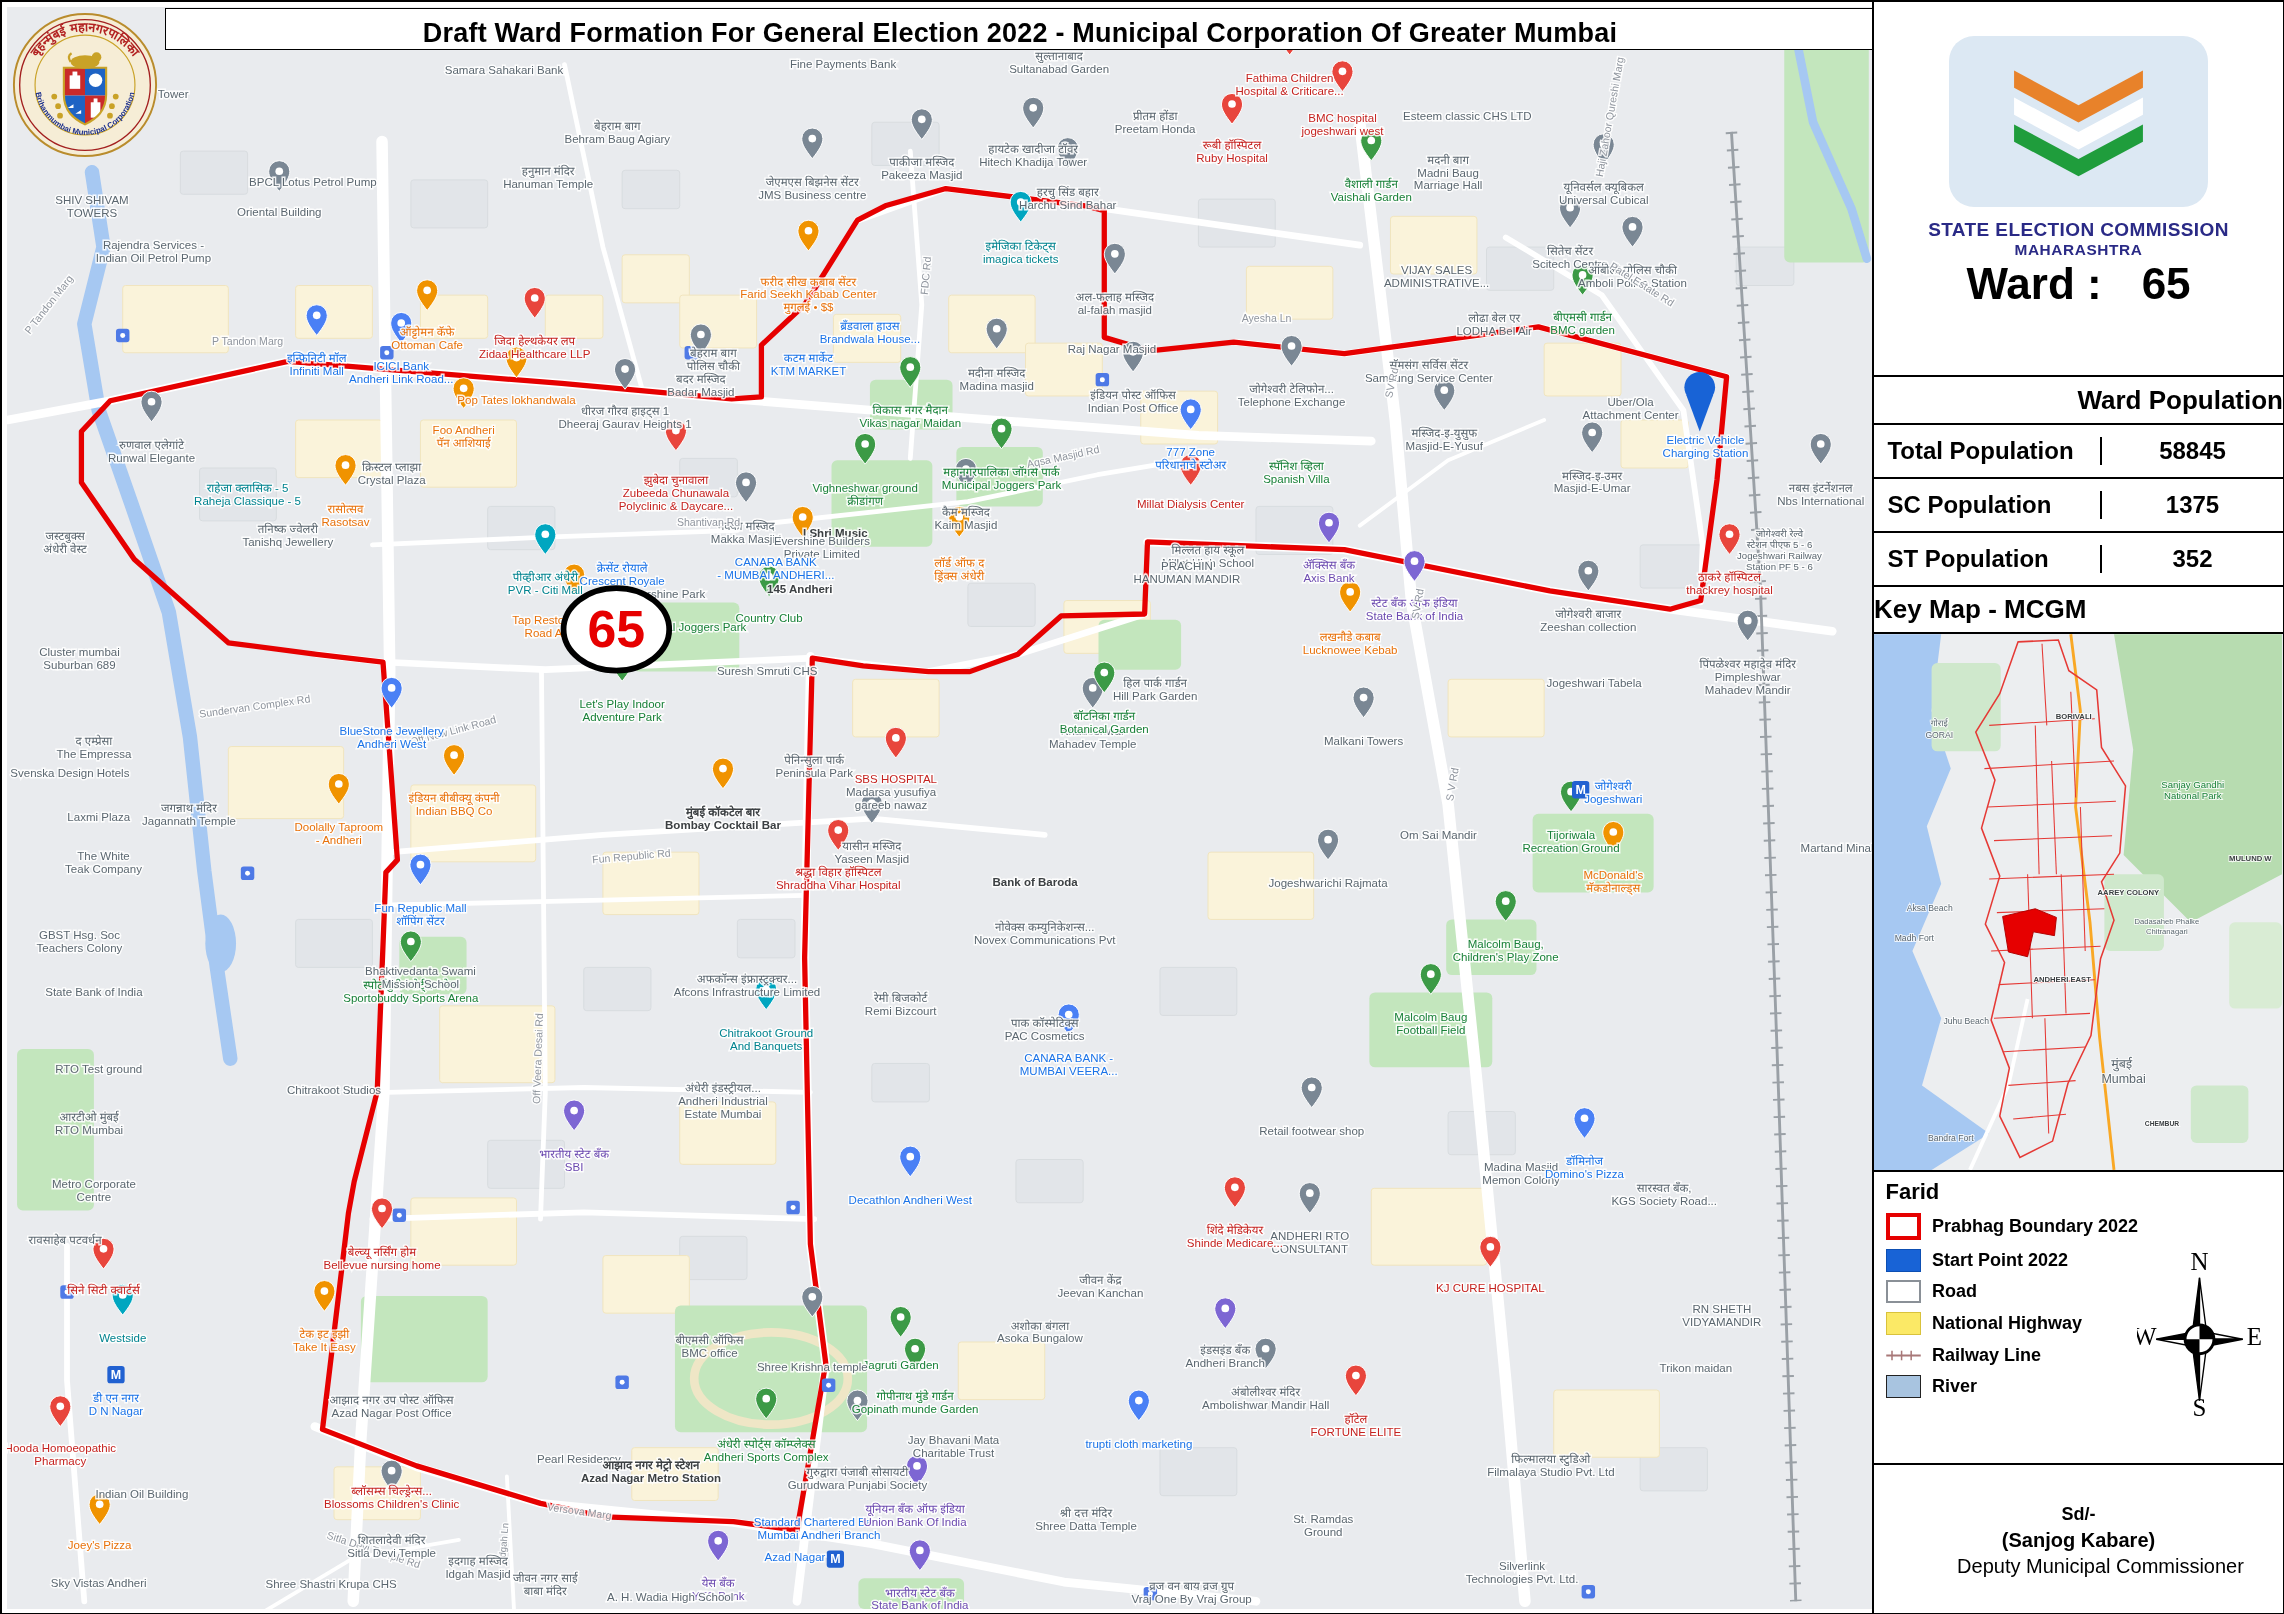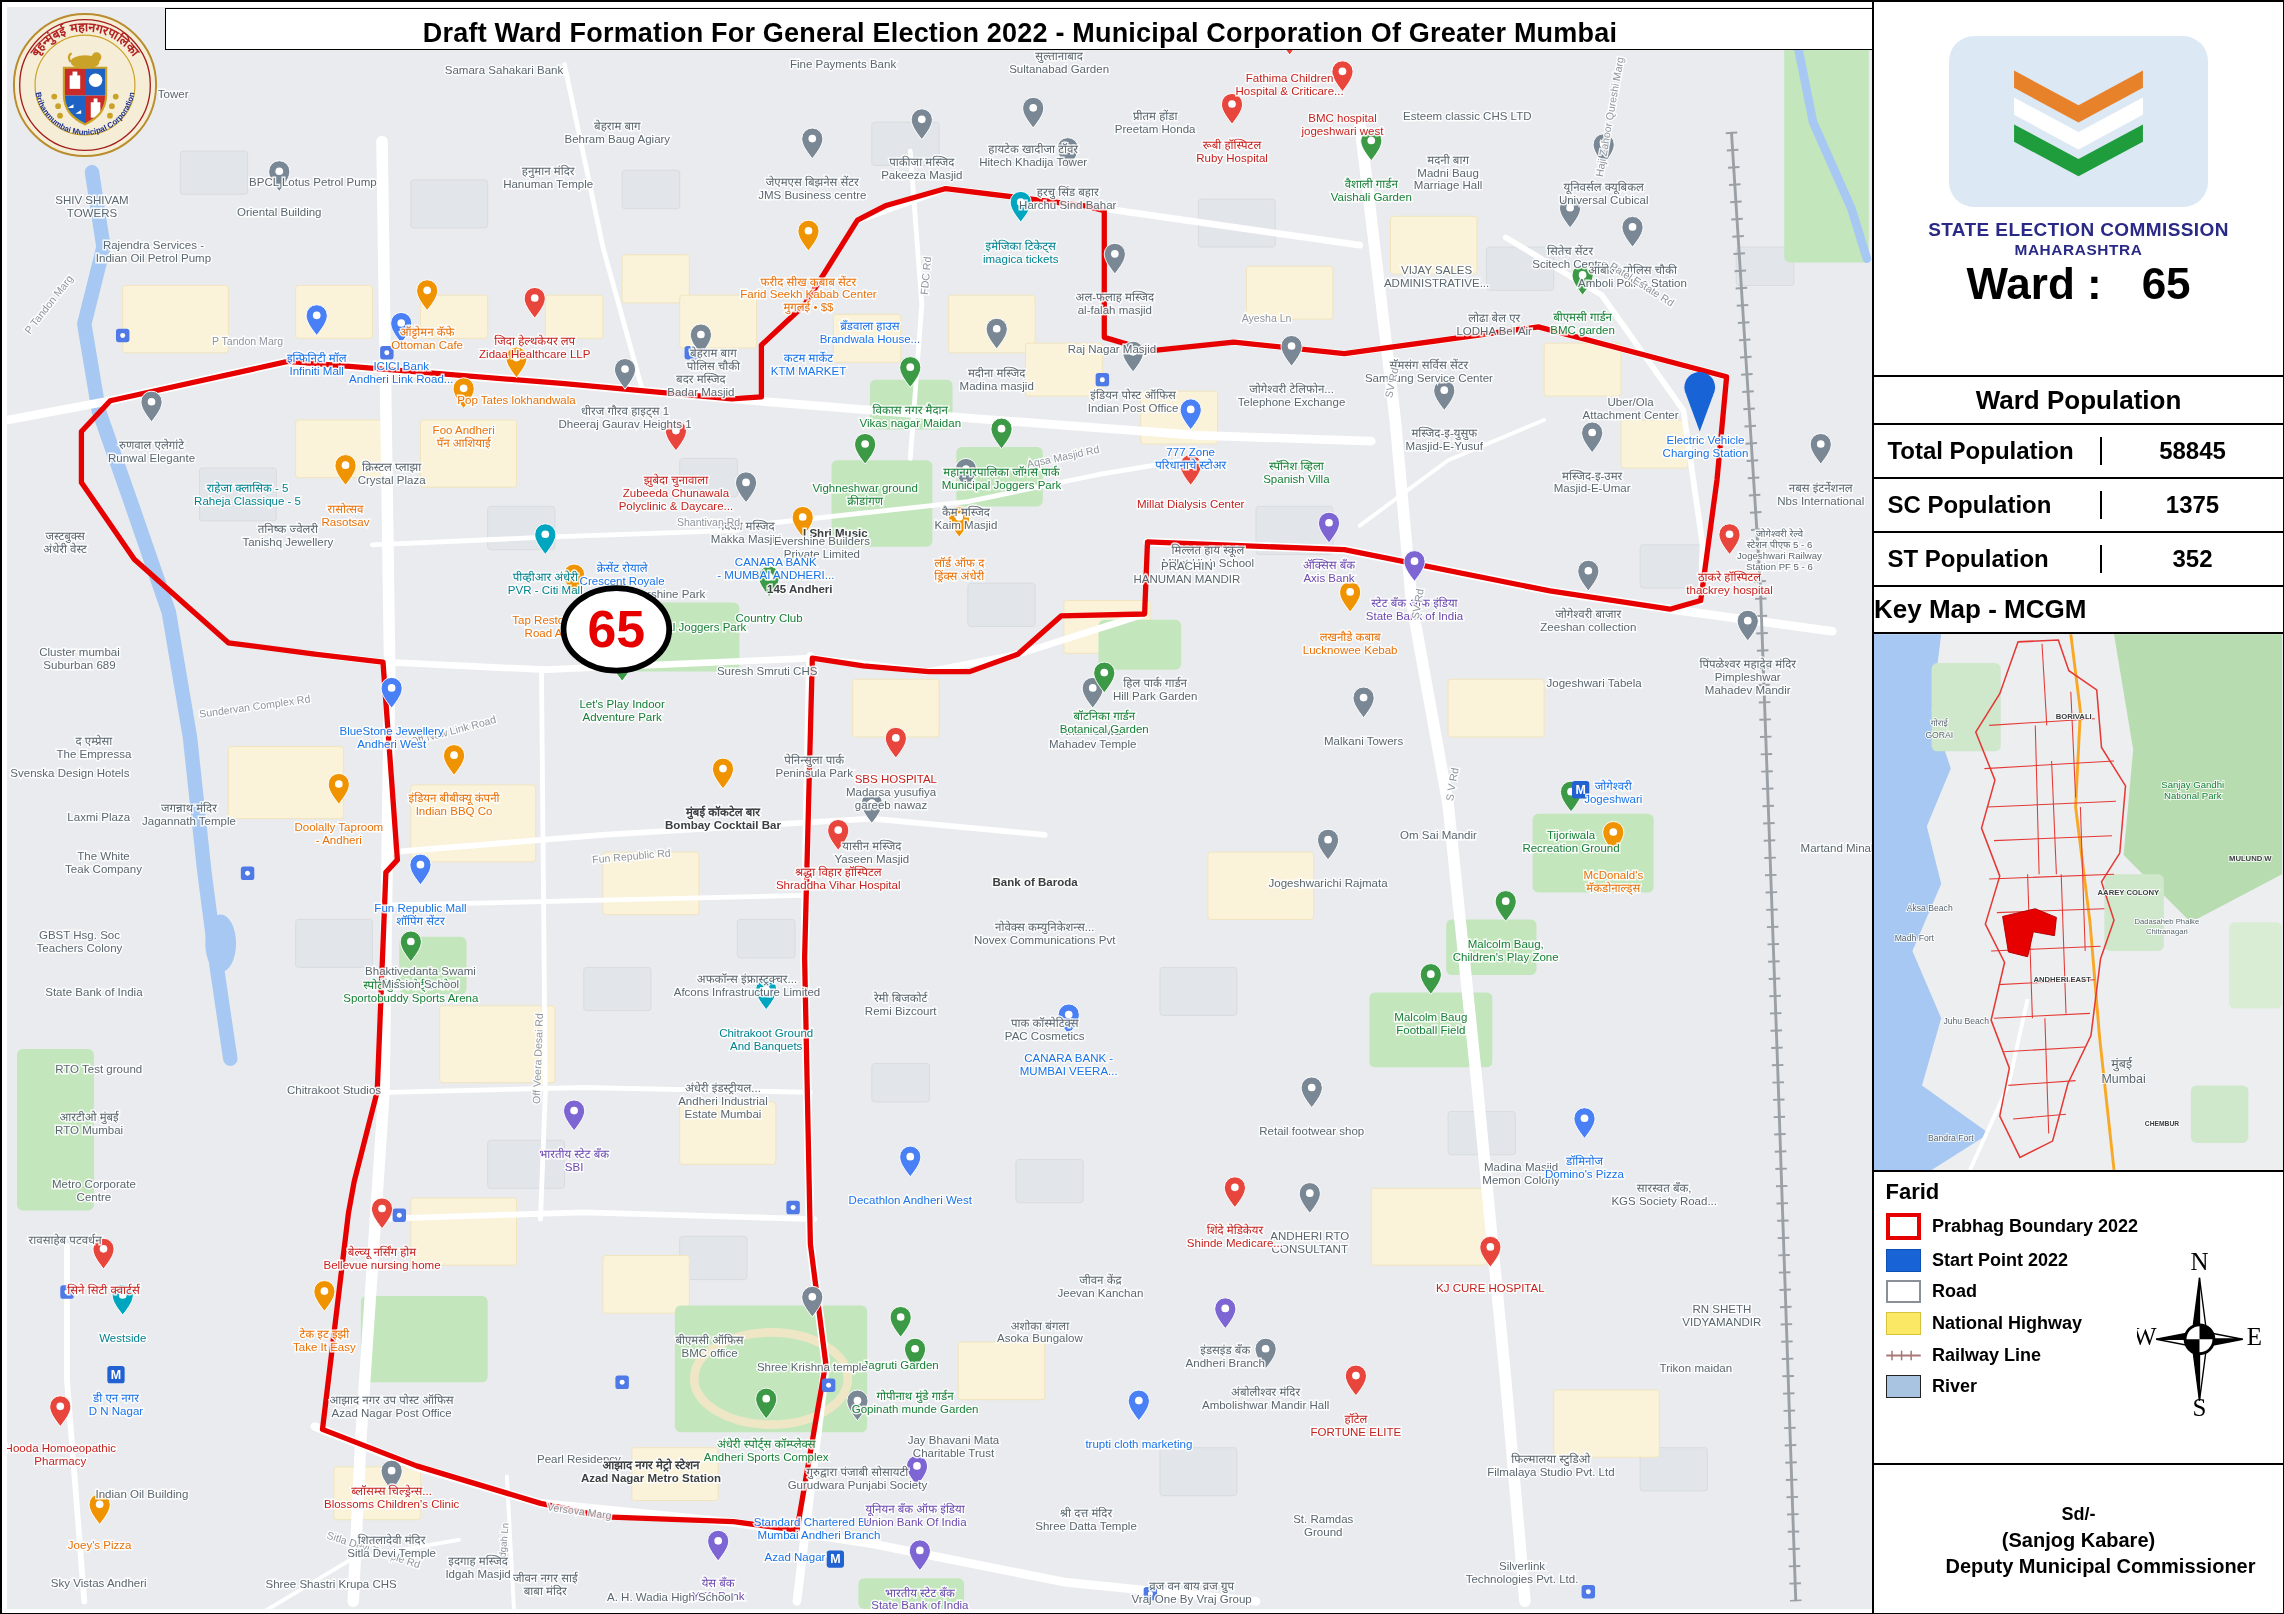"Ward Population" #pop-header { text-align: center -> right }
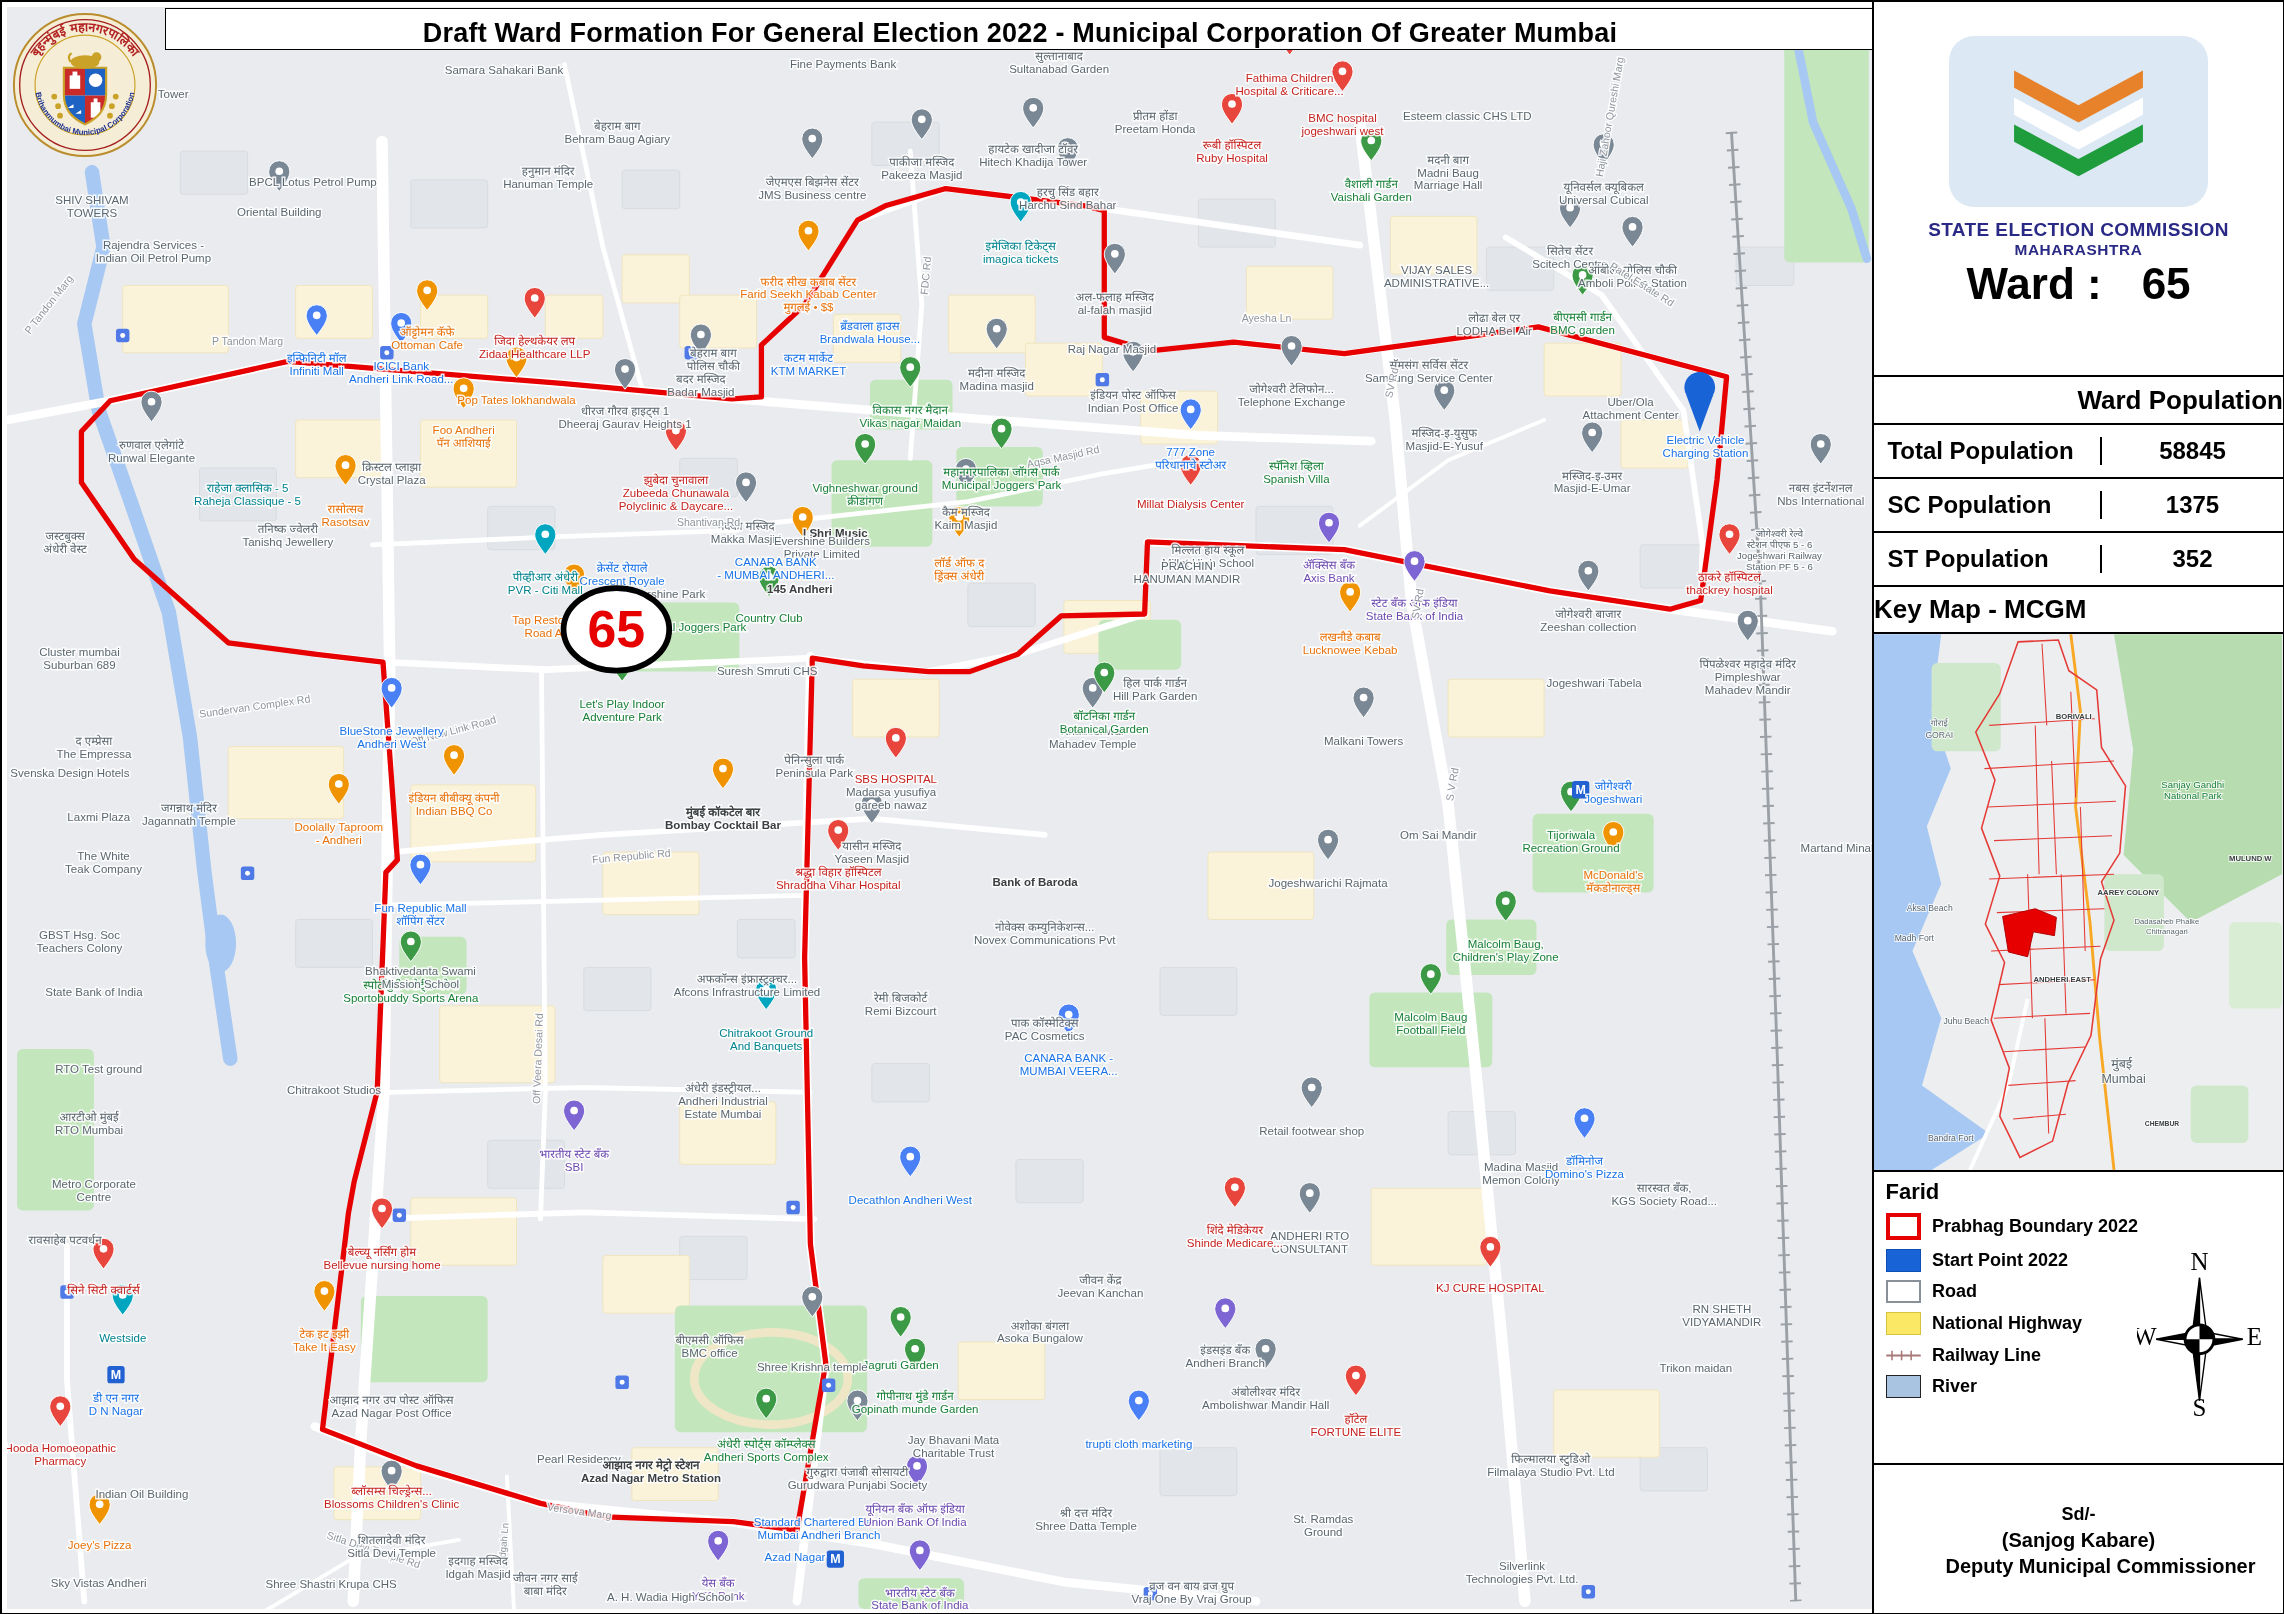"Deputy Municipal Commissioner" #sign-block .s3 { font-weight: 700 -> 400 }
